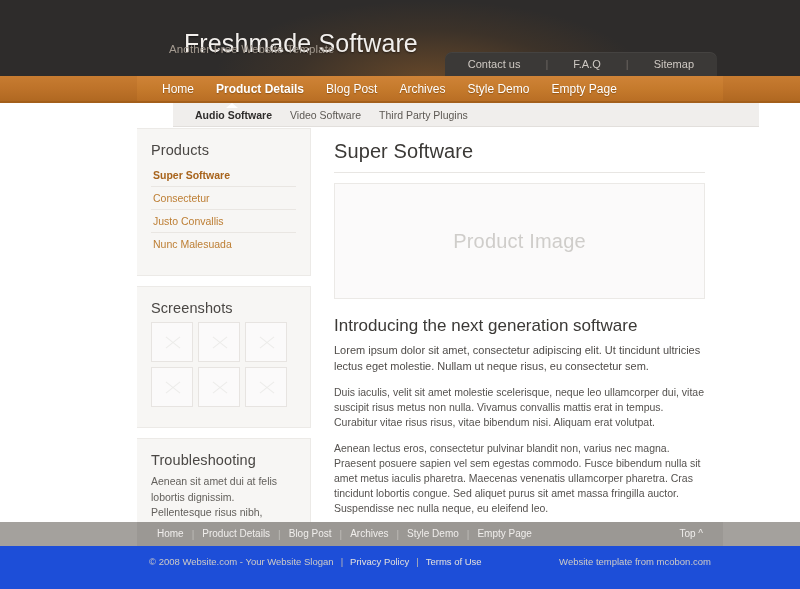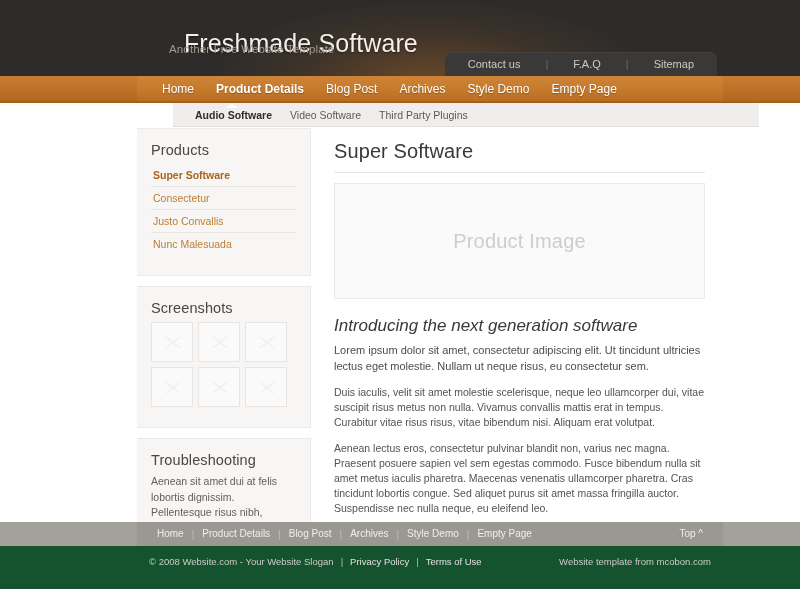"Introducing the next generation software" .lead-title { font-style: italic -> none }
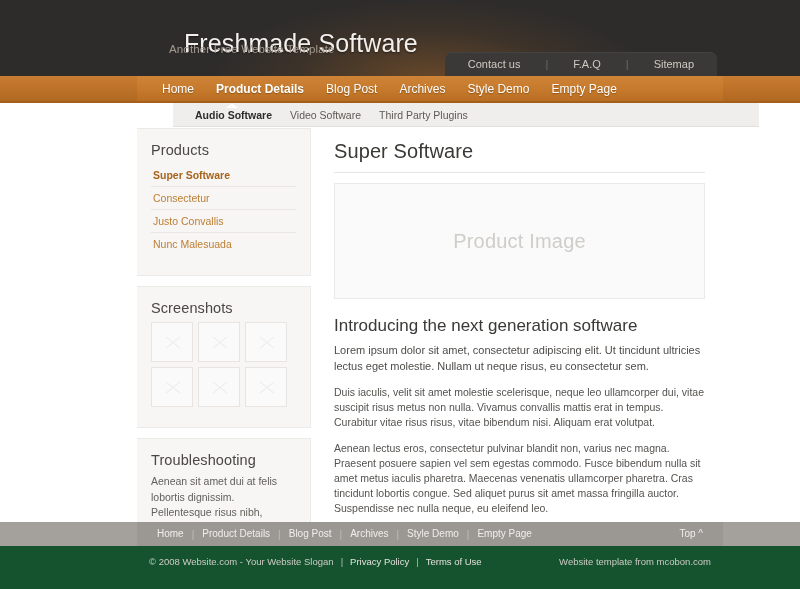"© 2008 Website.com - Your" .copy-band { background: #14532d -> #1d4ed8 }
